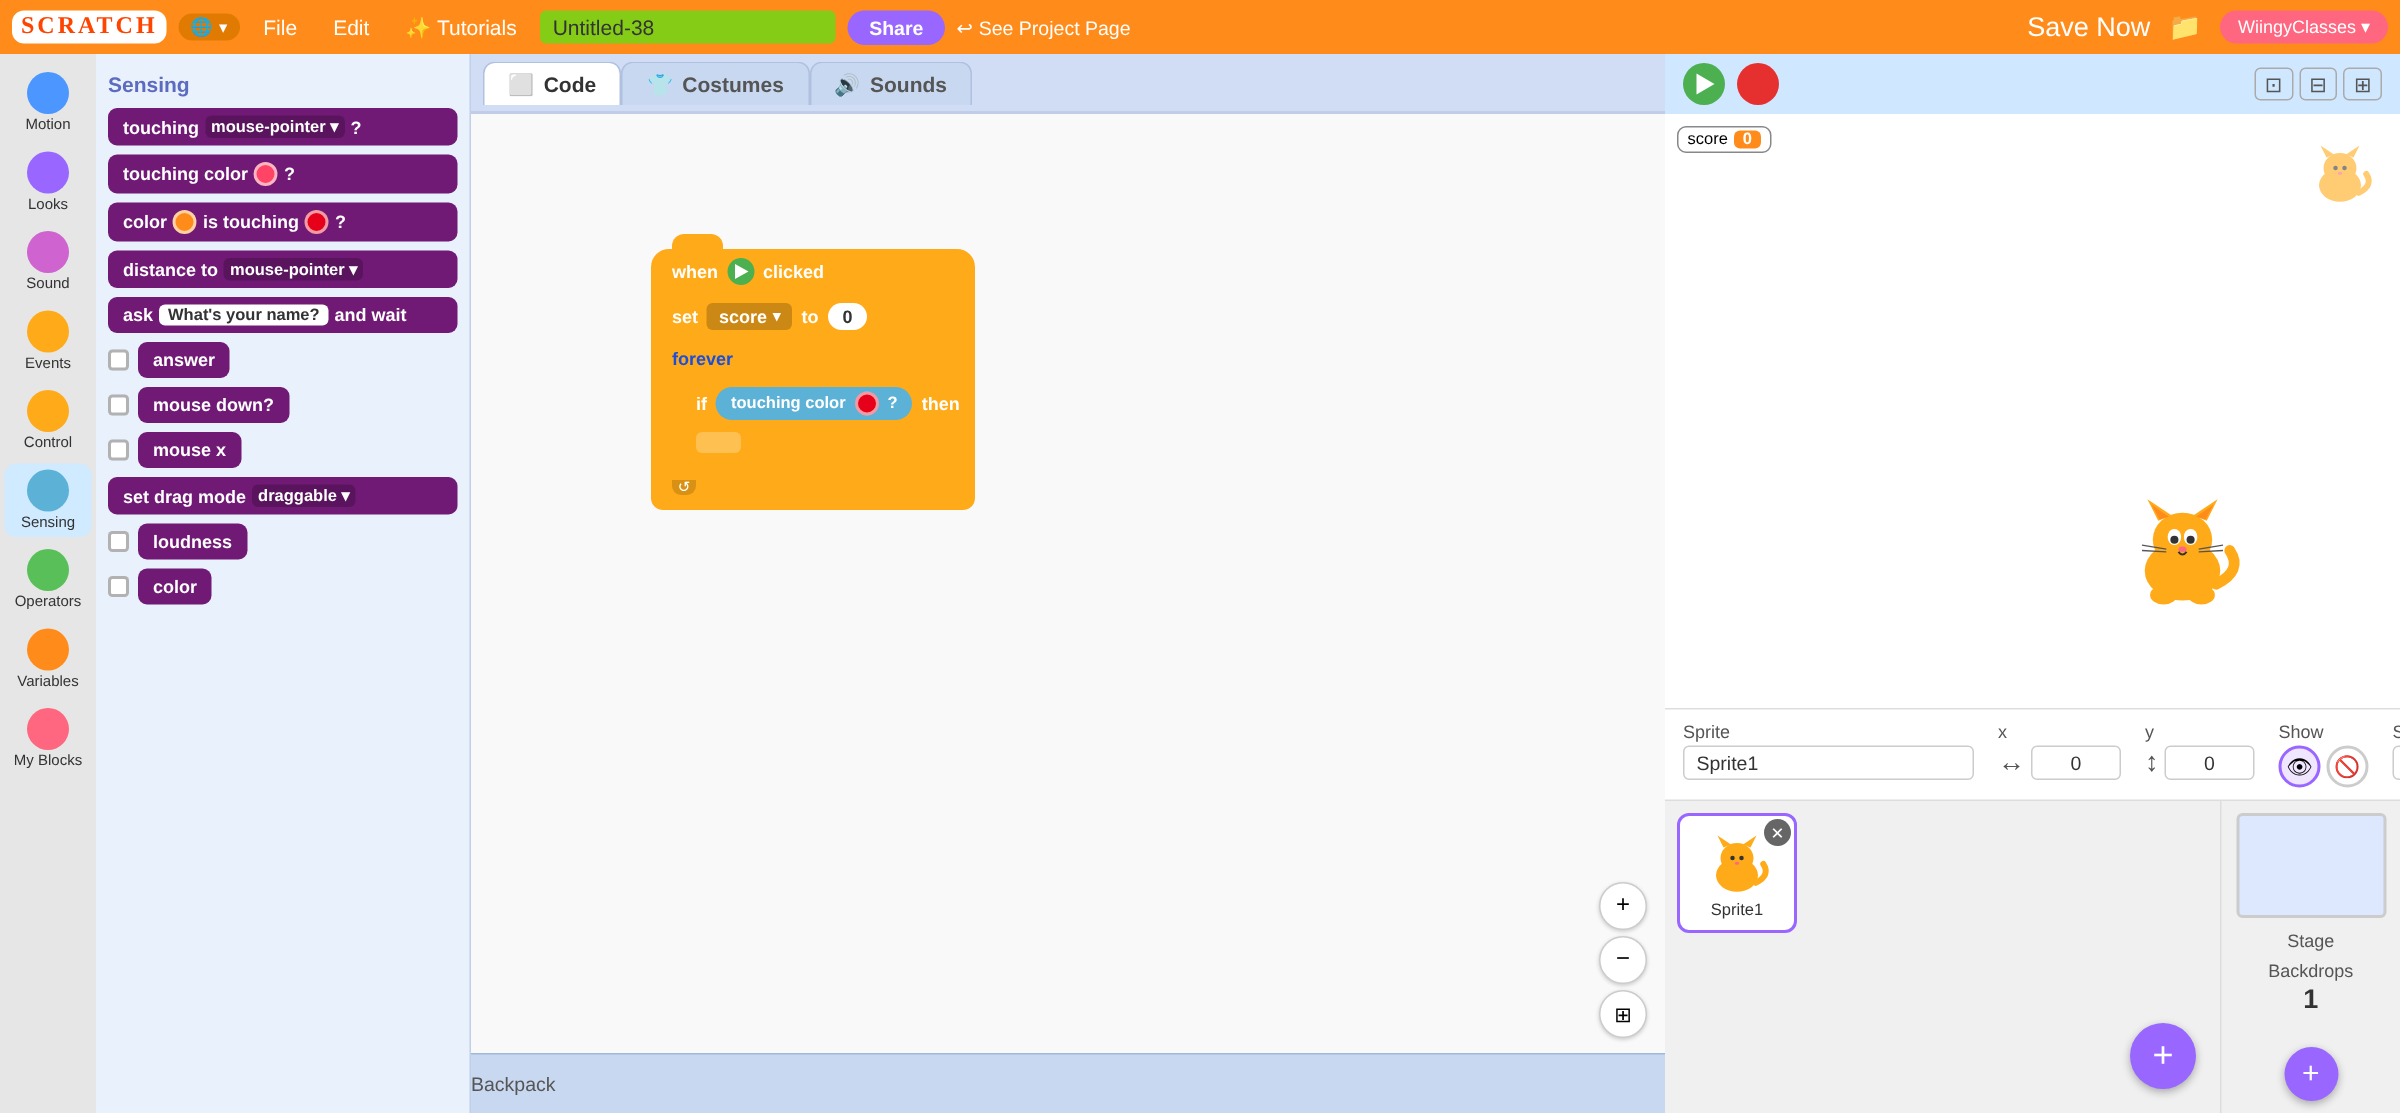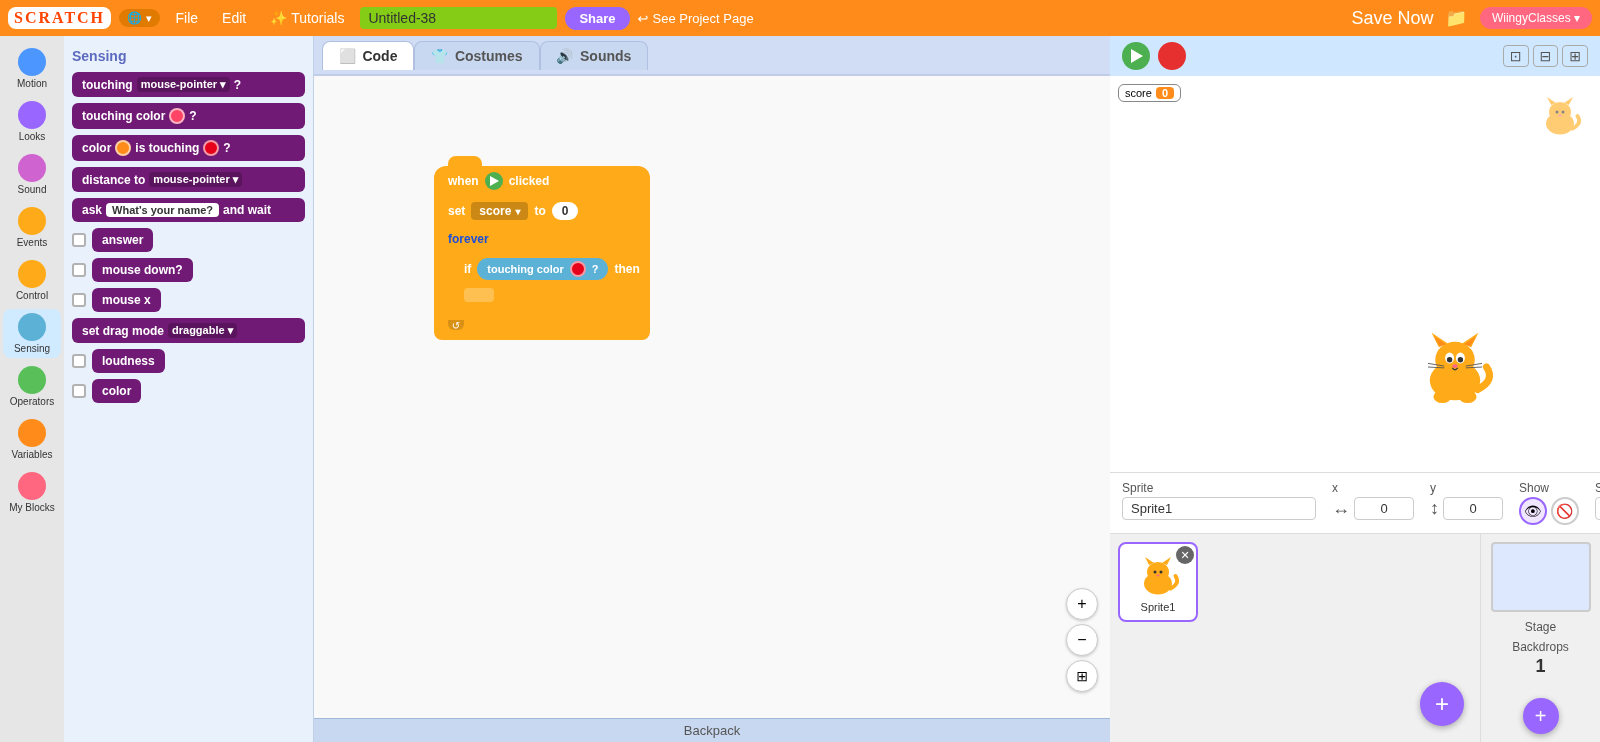"Backpack" .backpack-bar { height: 24px -> 40px; justify-content: center -> flex-start }
